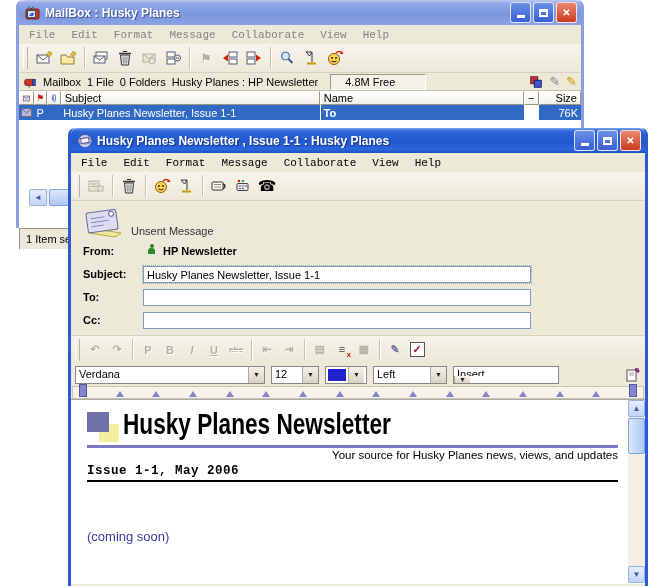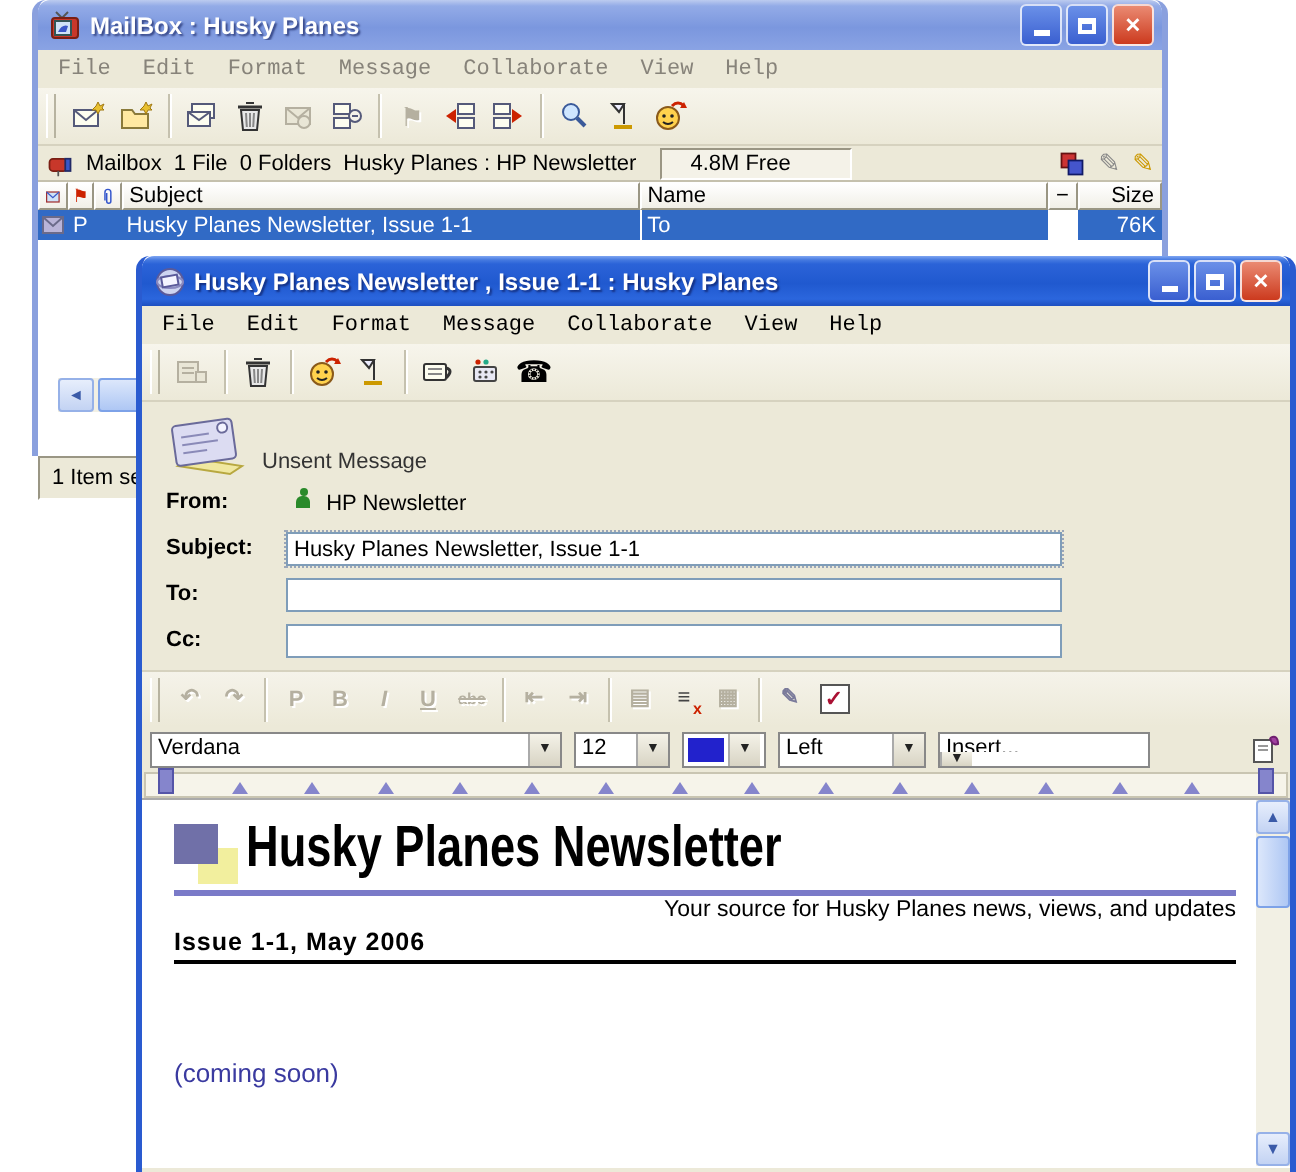"To" .bold { font-weight: normal -> bold }
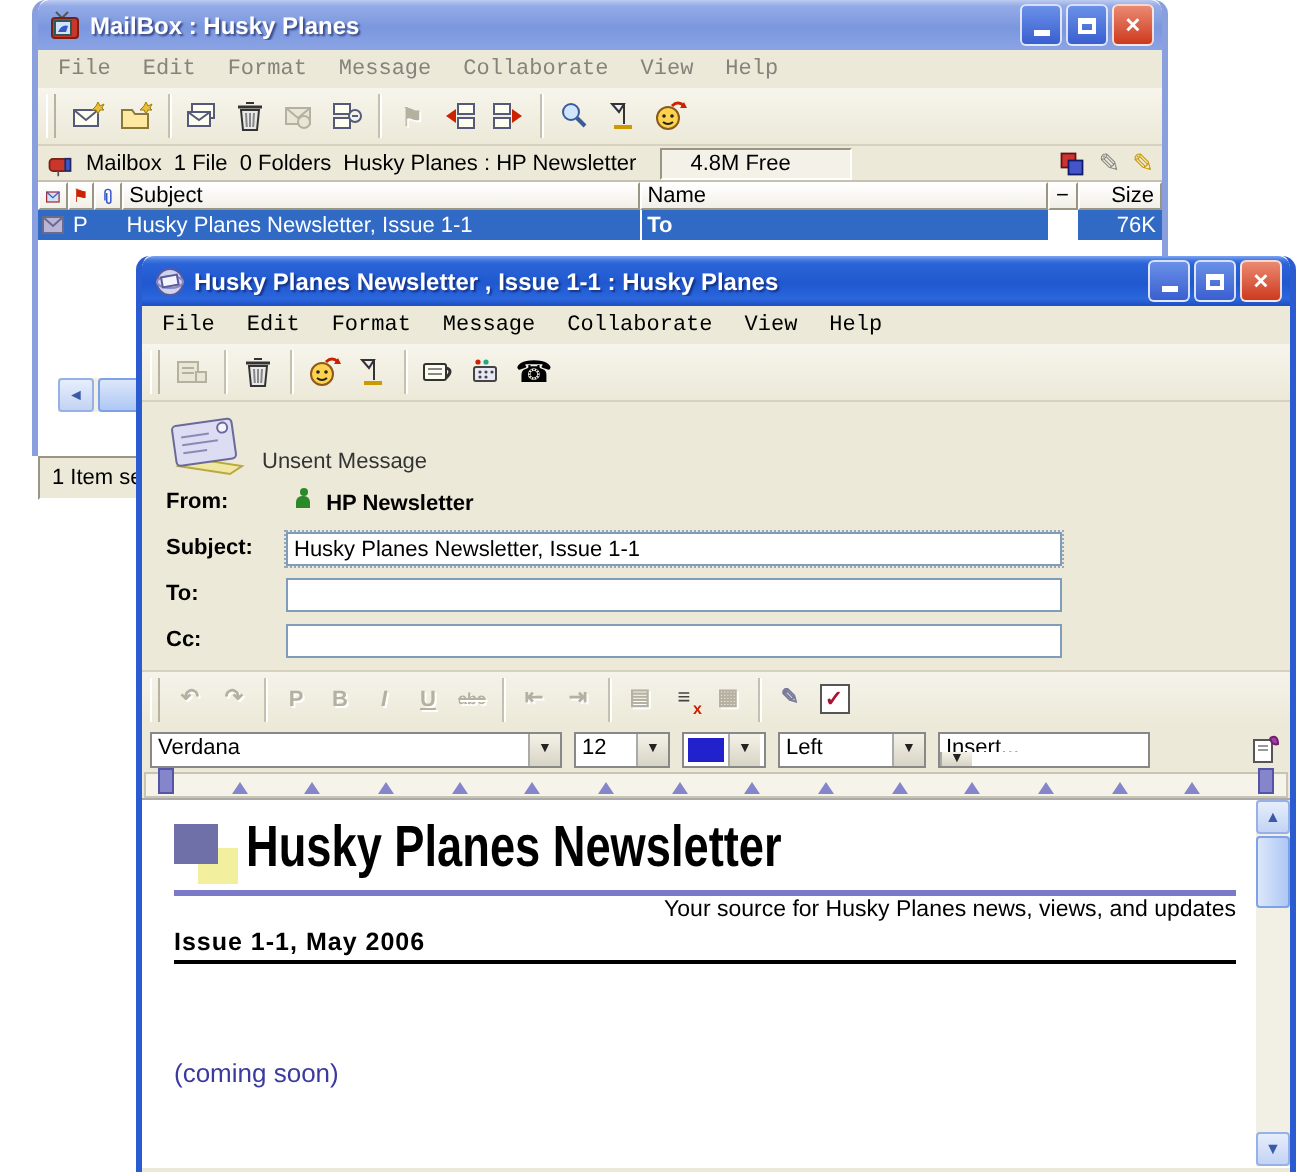"Verdana" span.combo { width: 206px -> 190px }
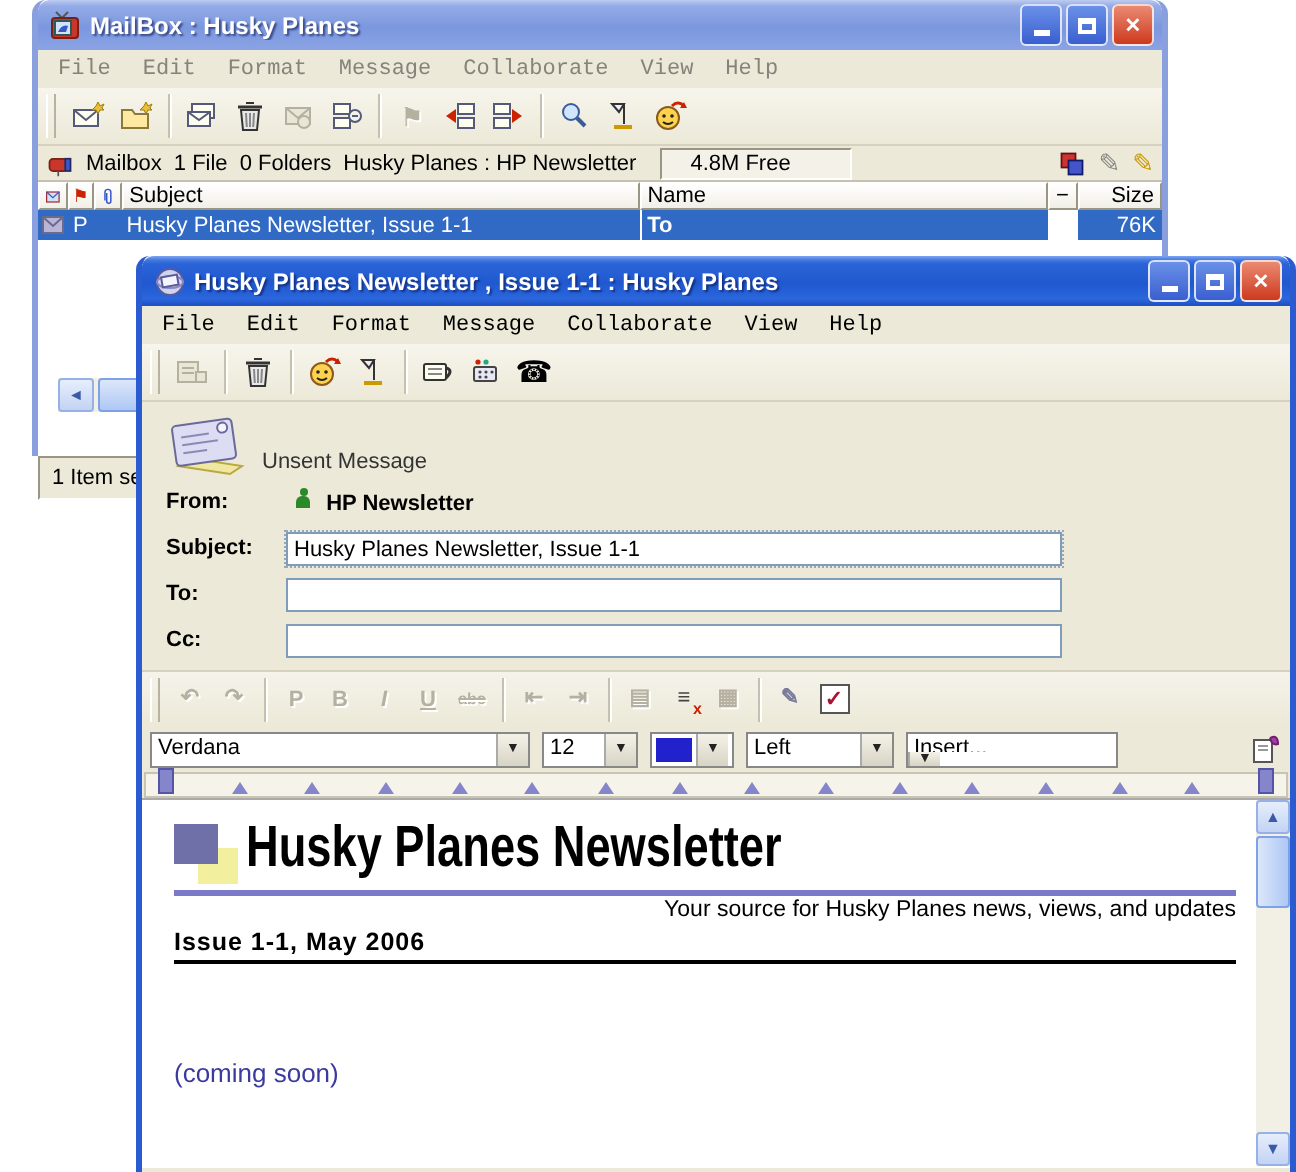"Issue 1-1, May 2006" .nl-issue { font-family: none -> Liberation Mono, monospace }
